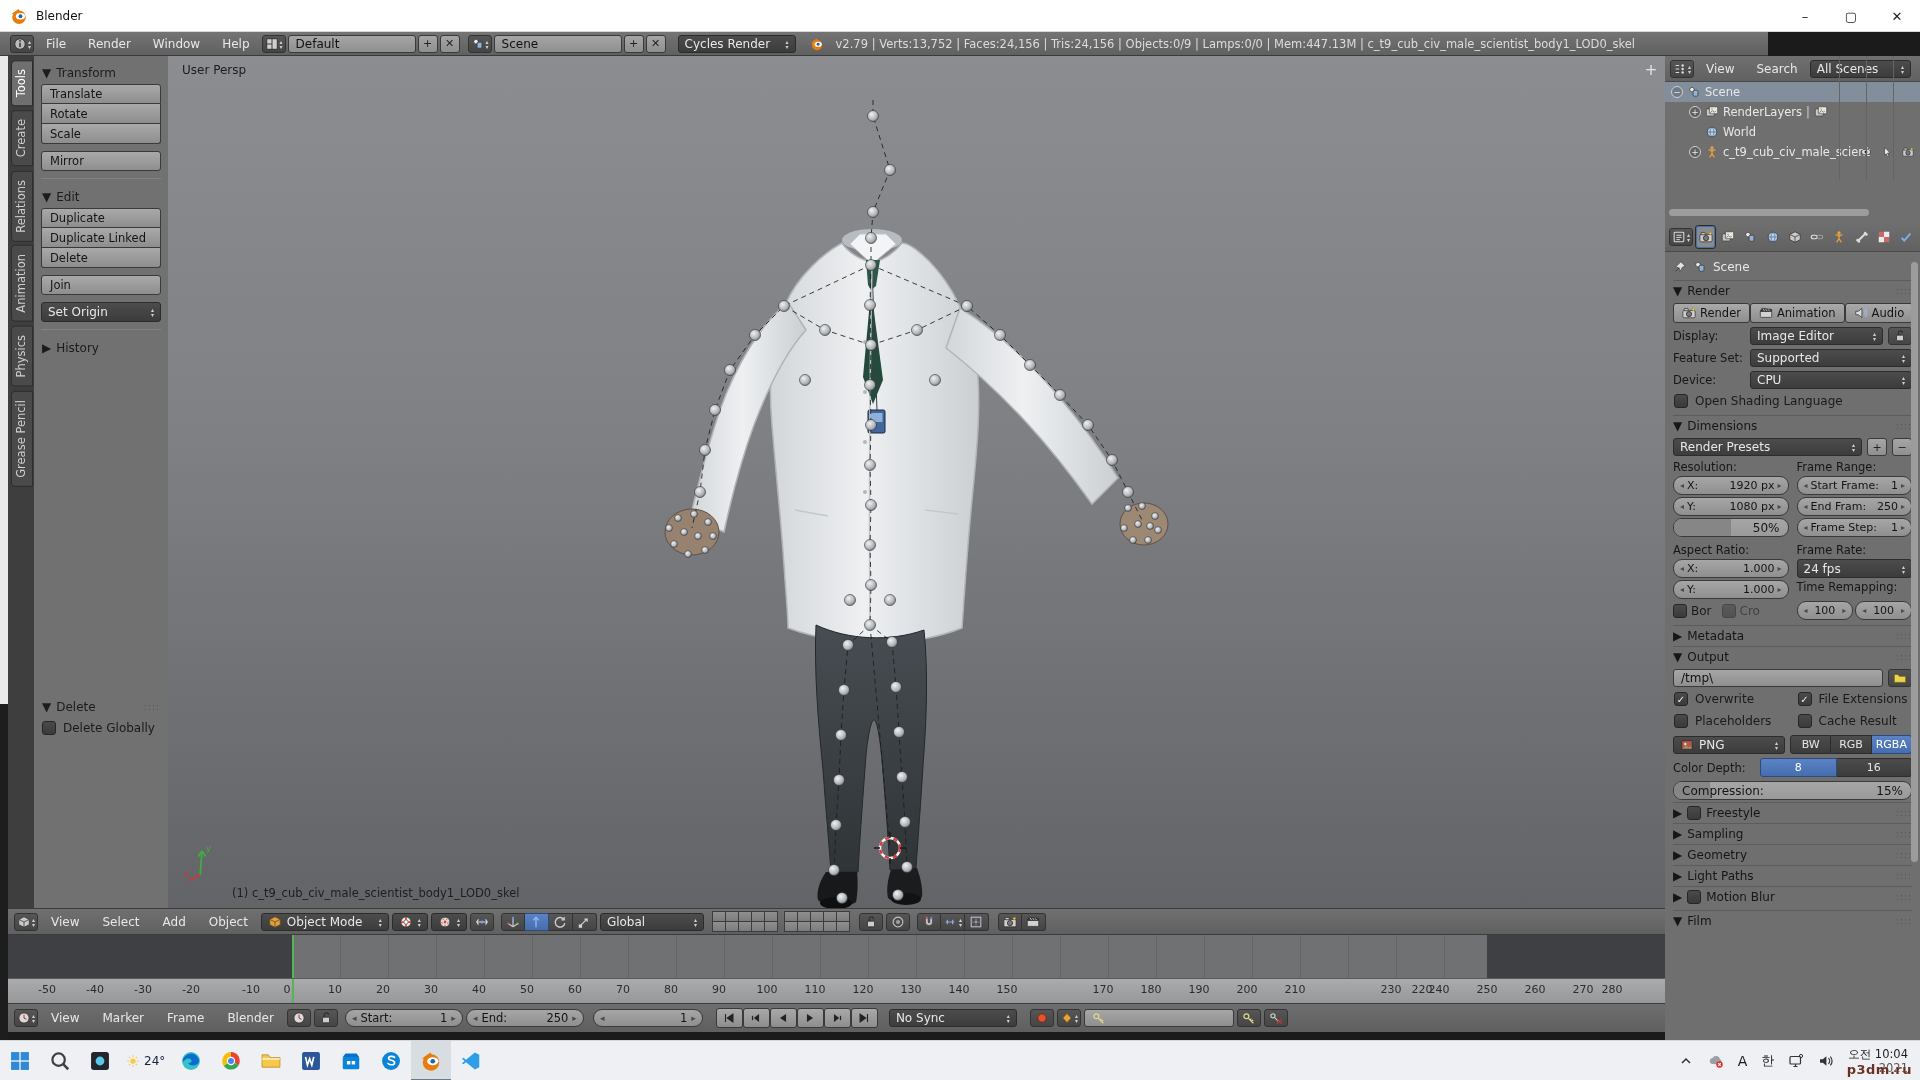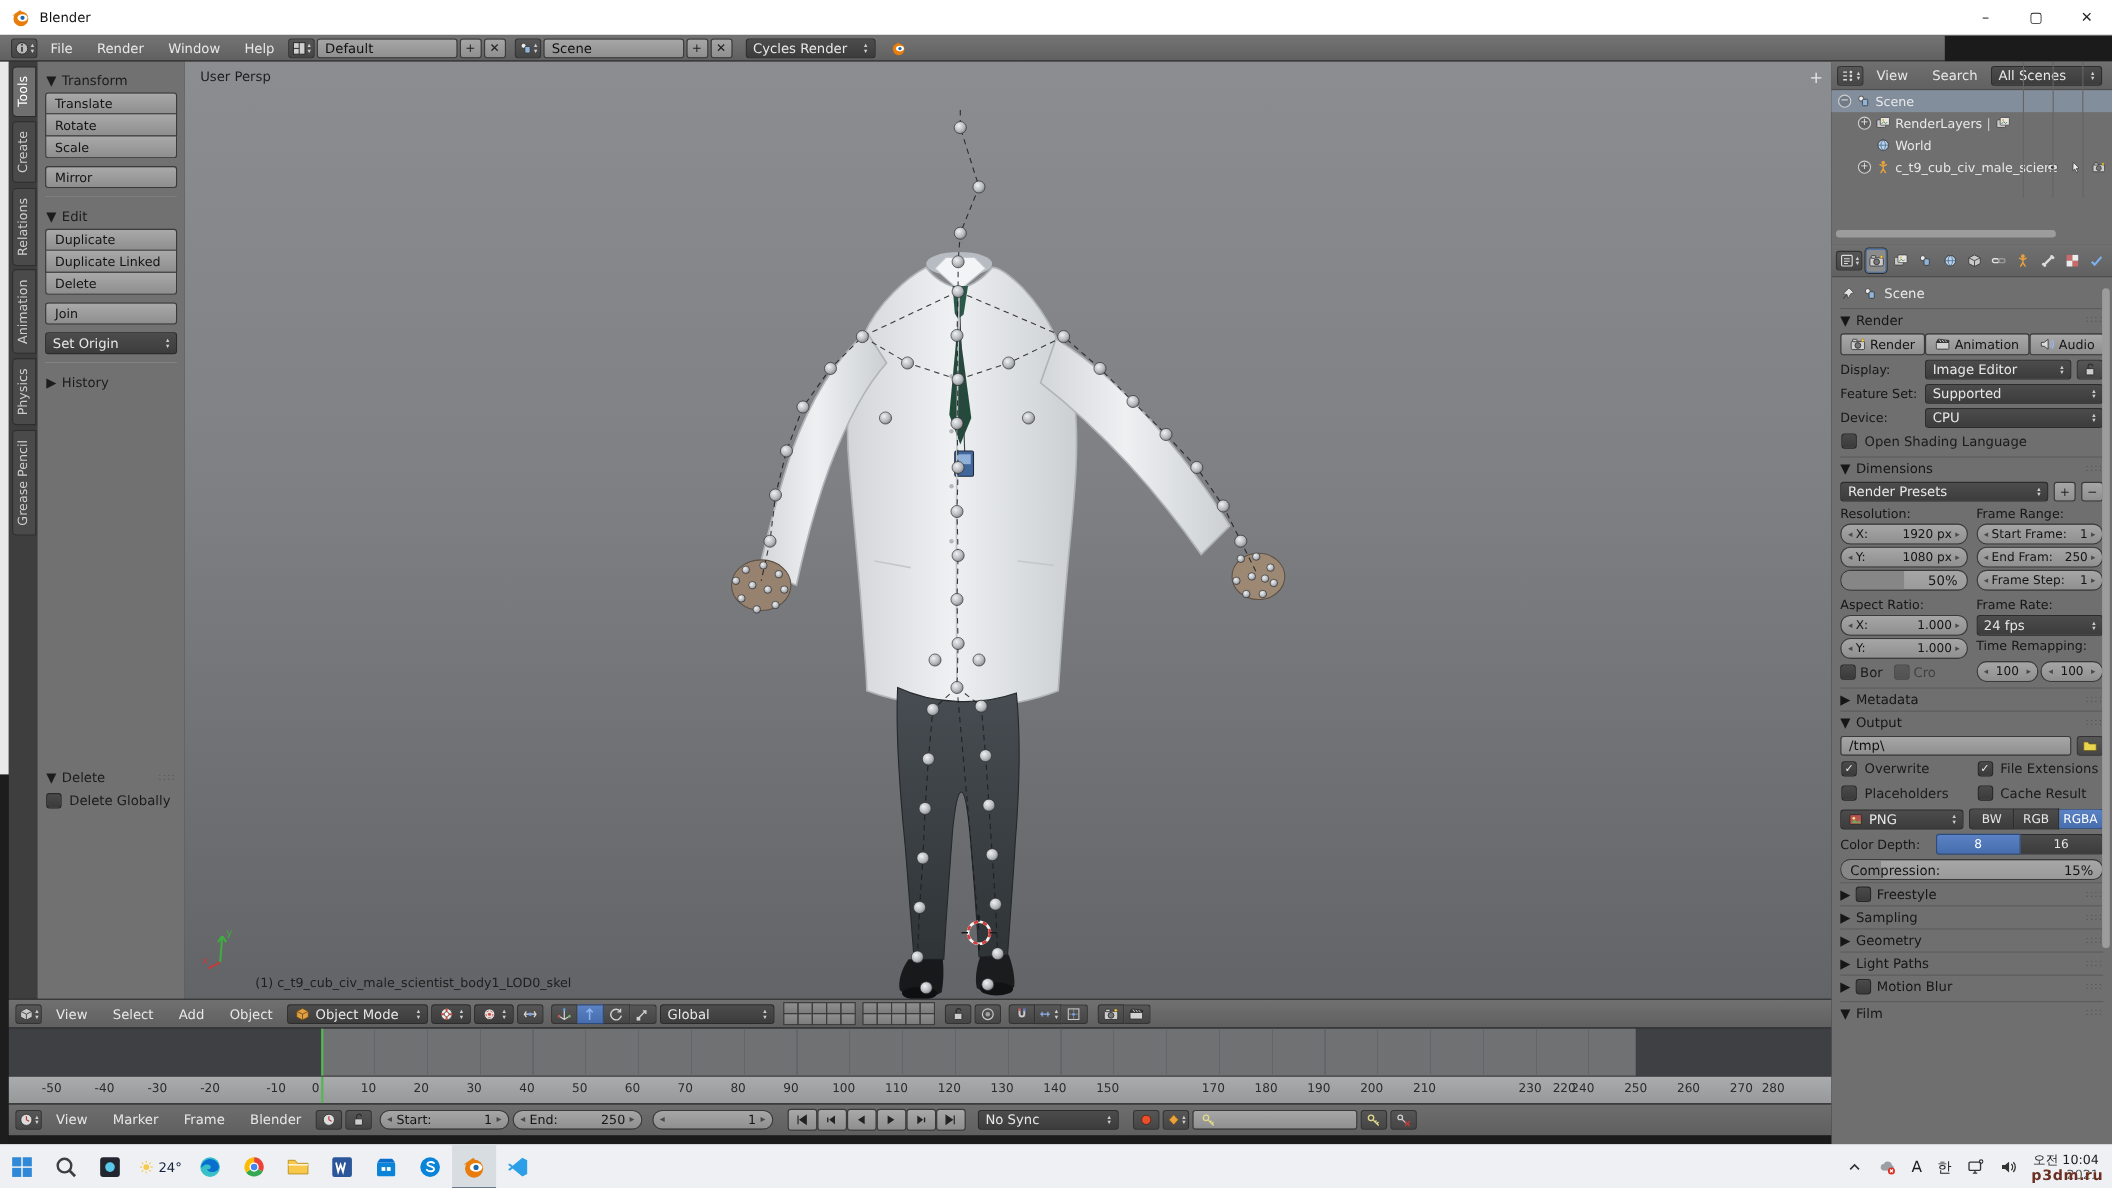"v2.79 | Verts:13,752 | Faces:24,156" span.stats { html: none -> <span>v2.79 | Verts:13,752 | Faces:24,156 | Tris:24,156 | Objects:0/9 | Lamps:0/0 | Mem:447.13M | c_t9_cub_civ_male_scientist_body1_LOD0_skel</span> }
